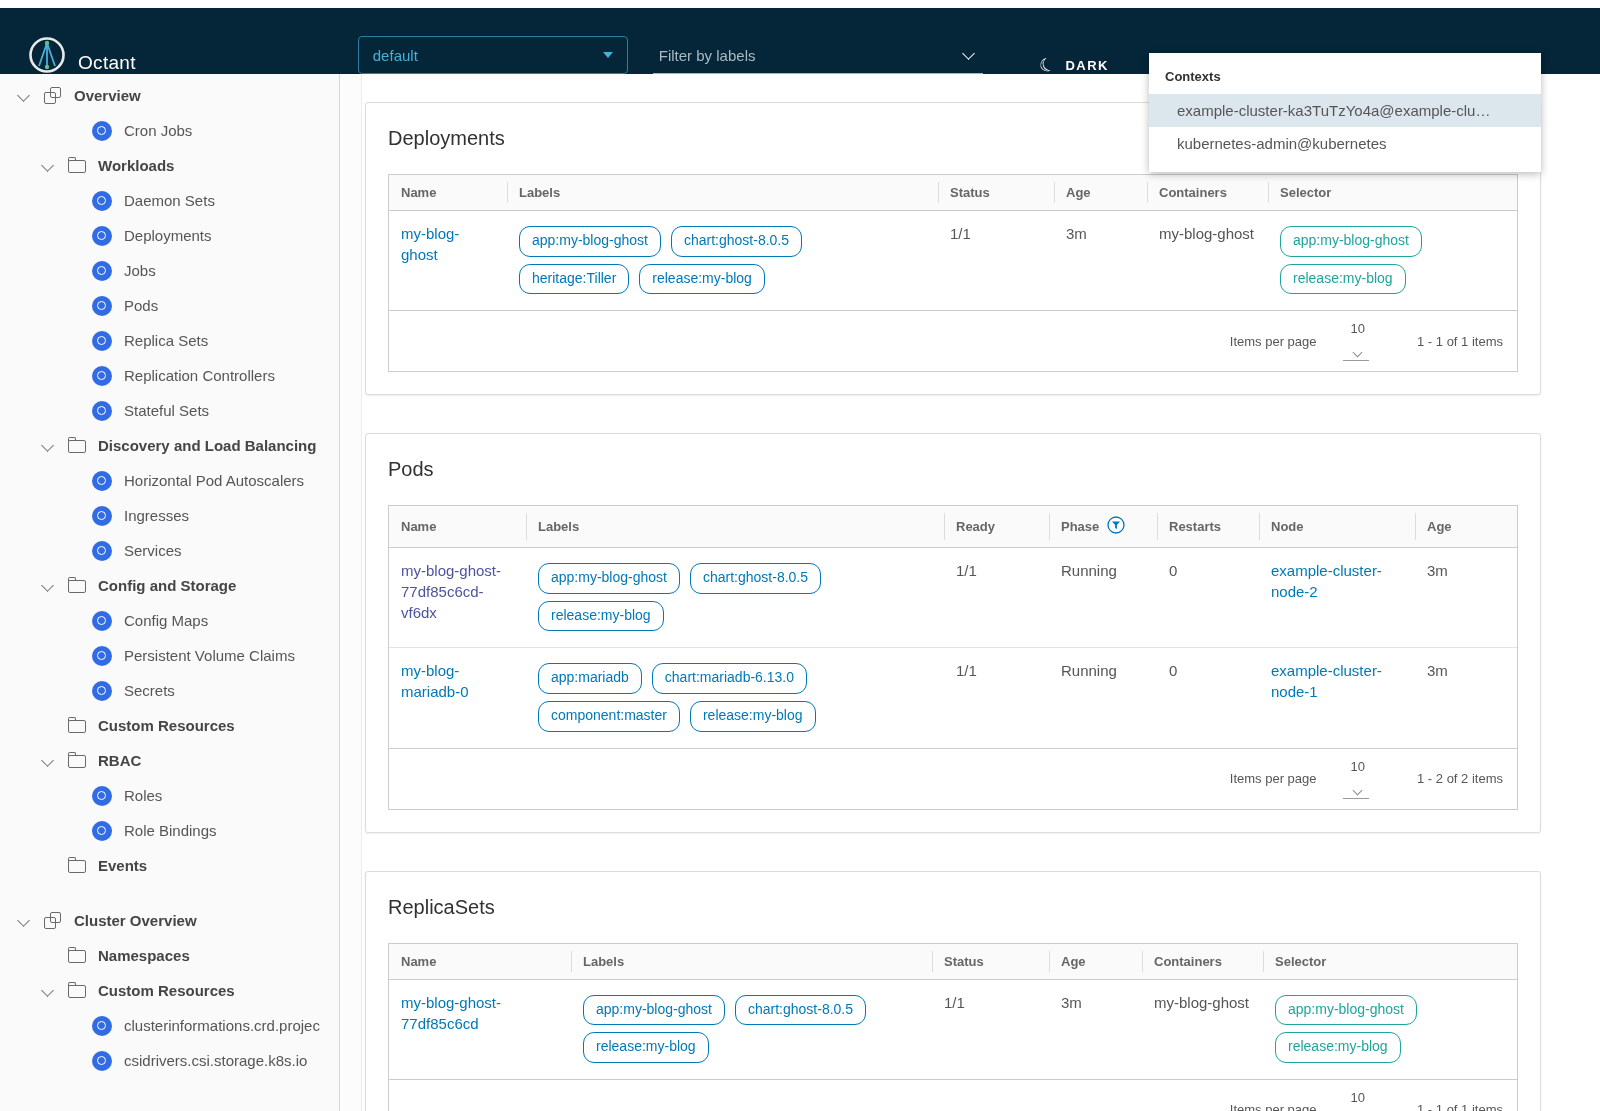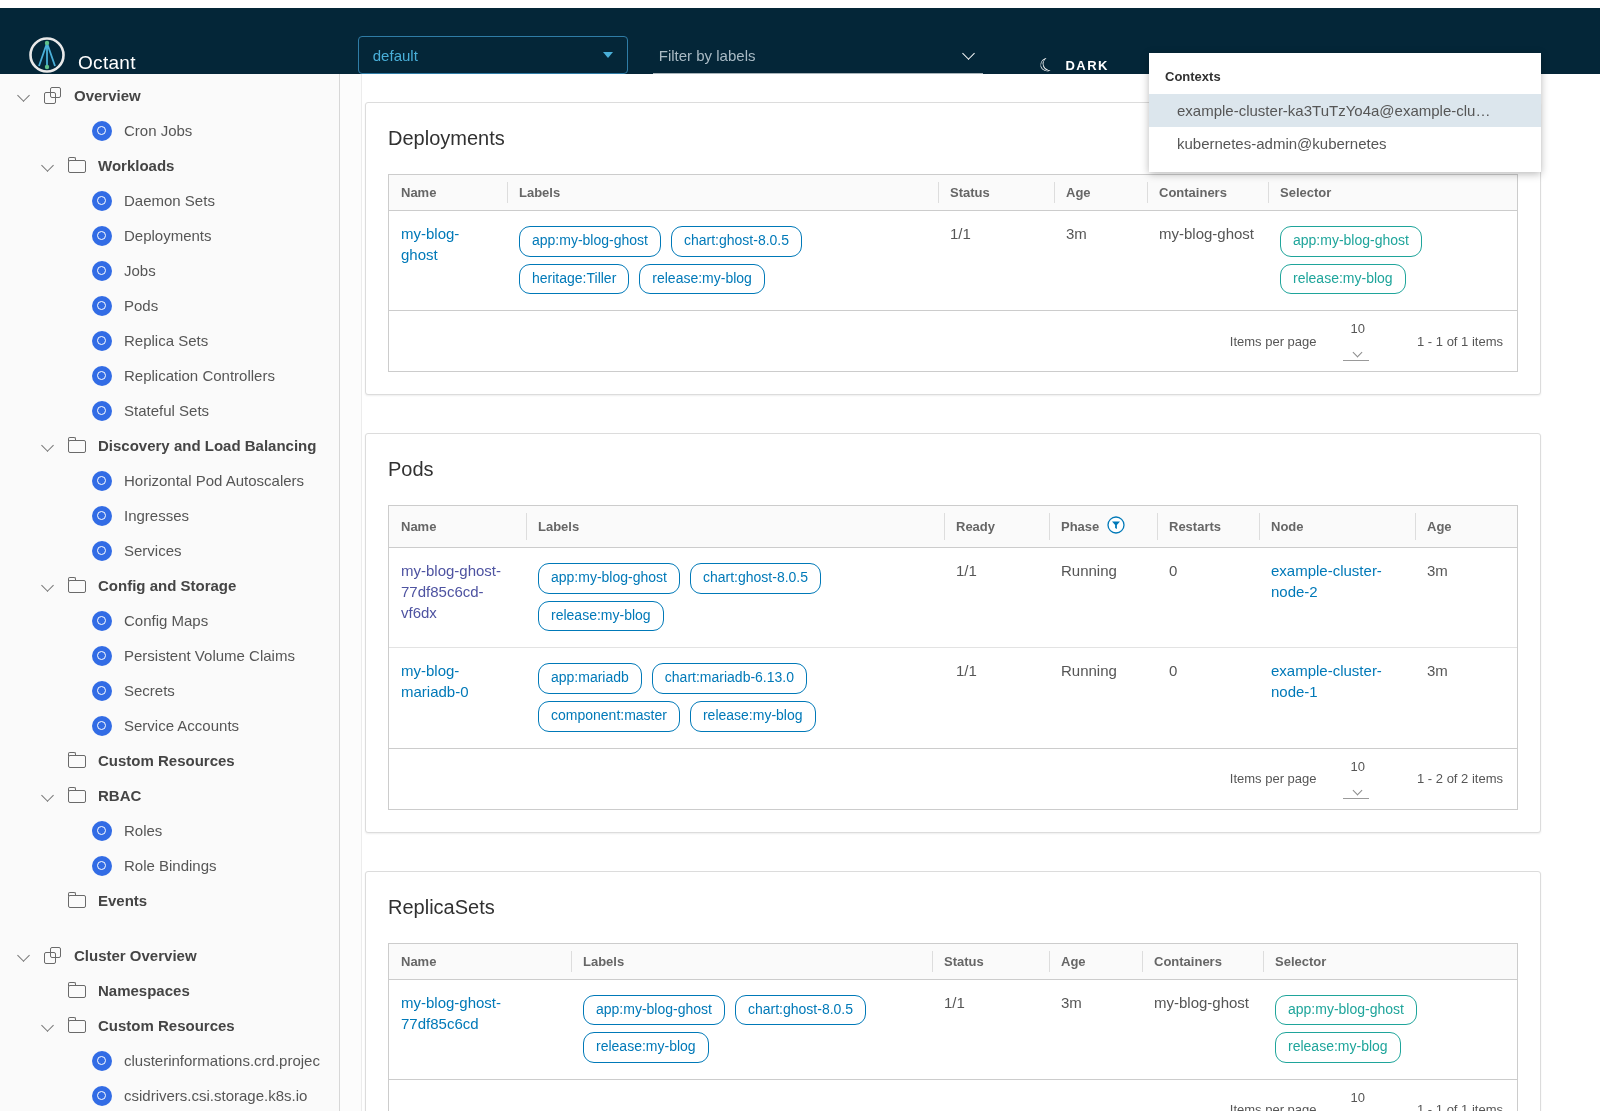"Service Accounts" div.side-item { html: <div> <span></span> <span>Service Accounts</span> </div> -> none }
